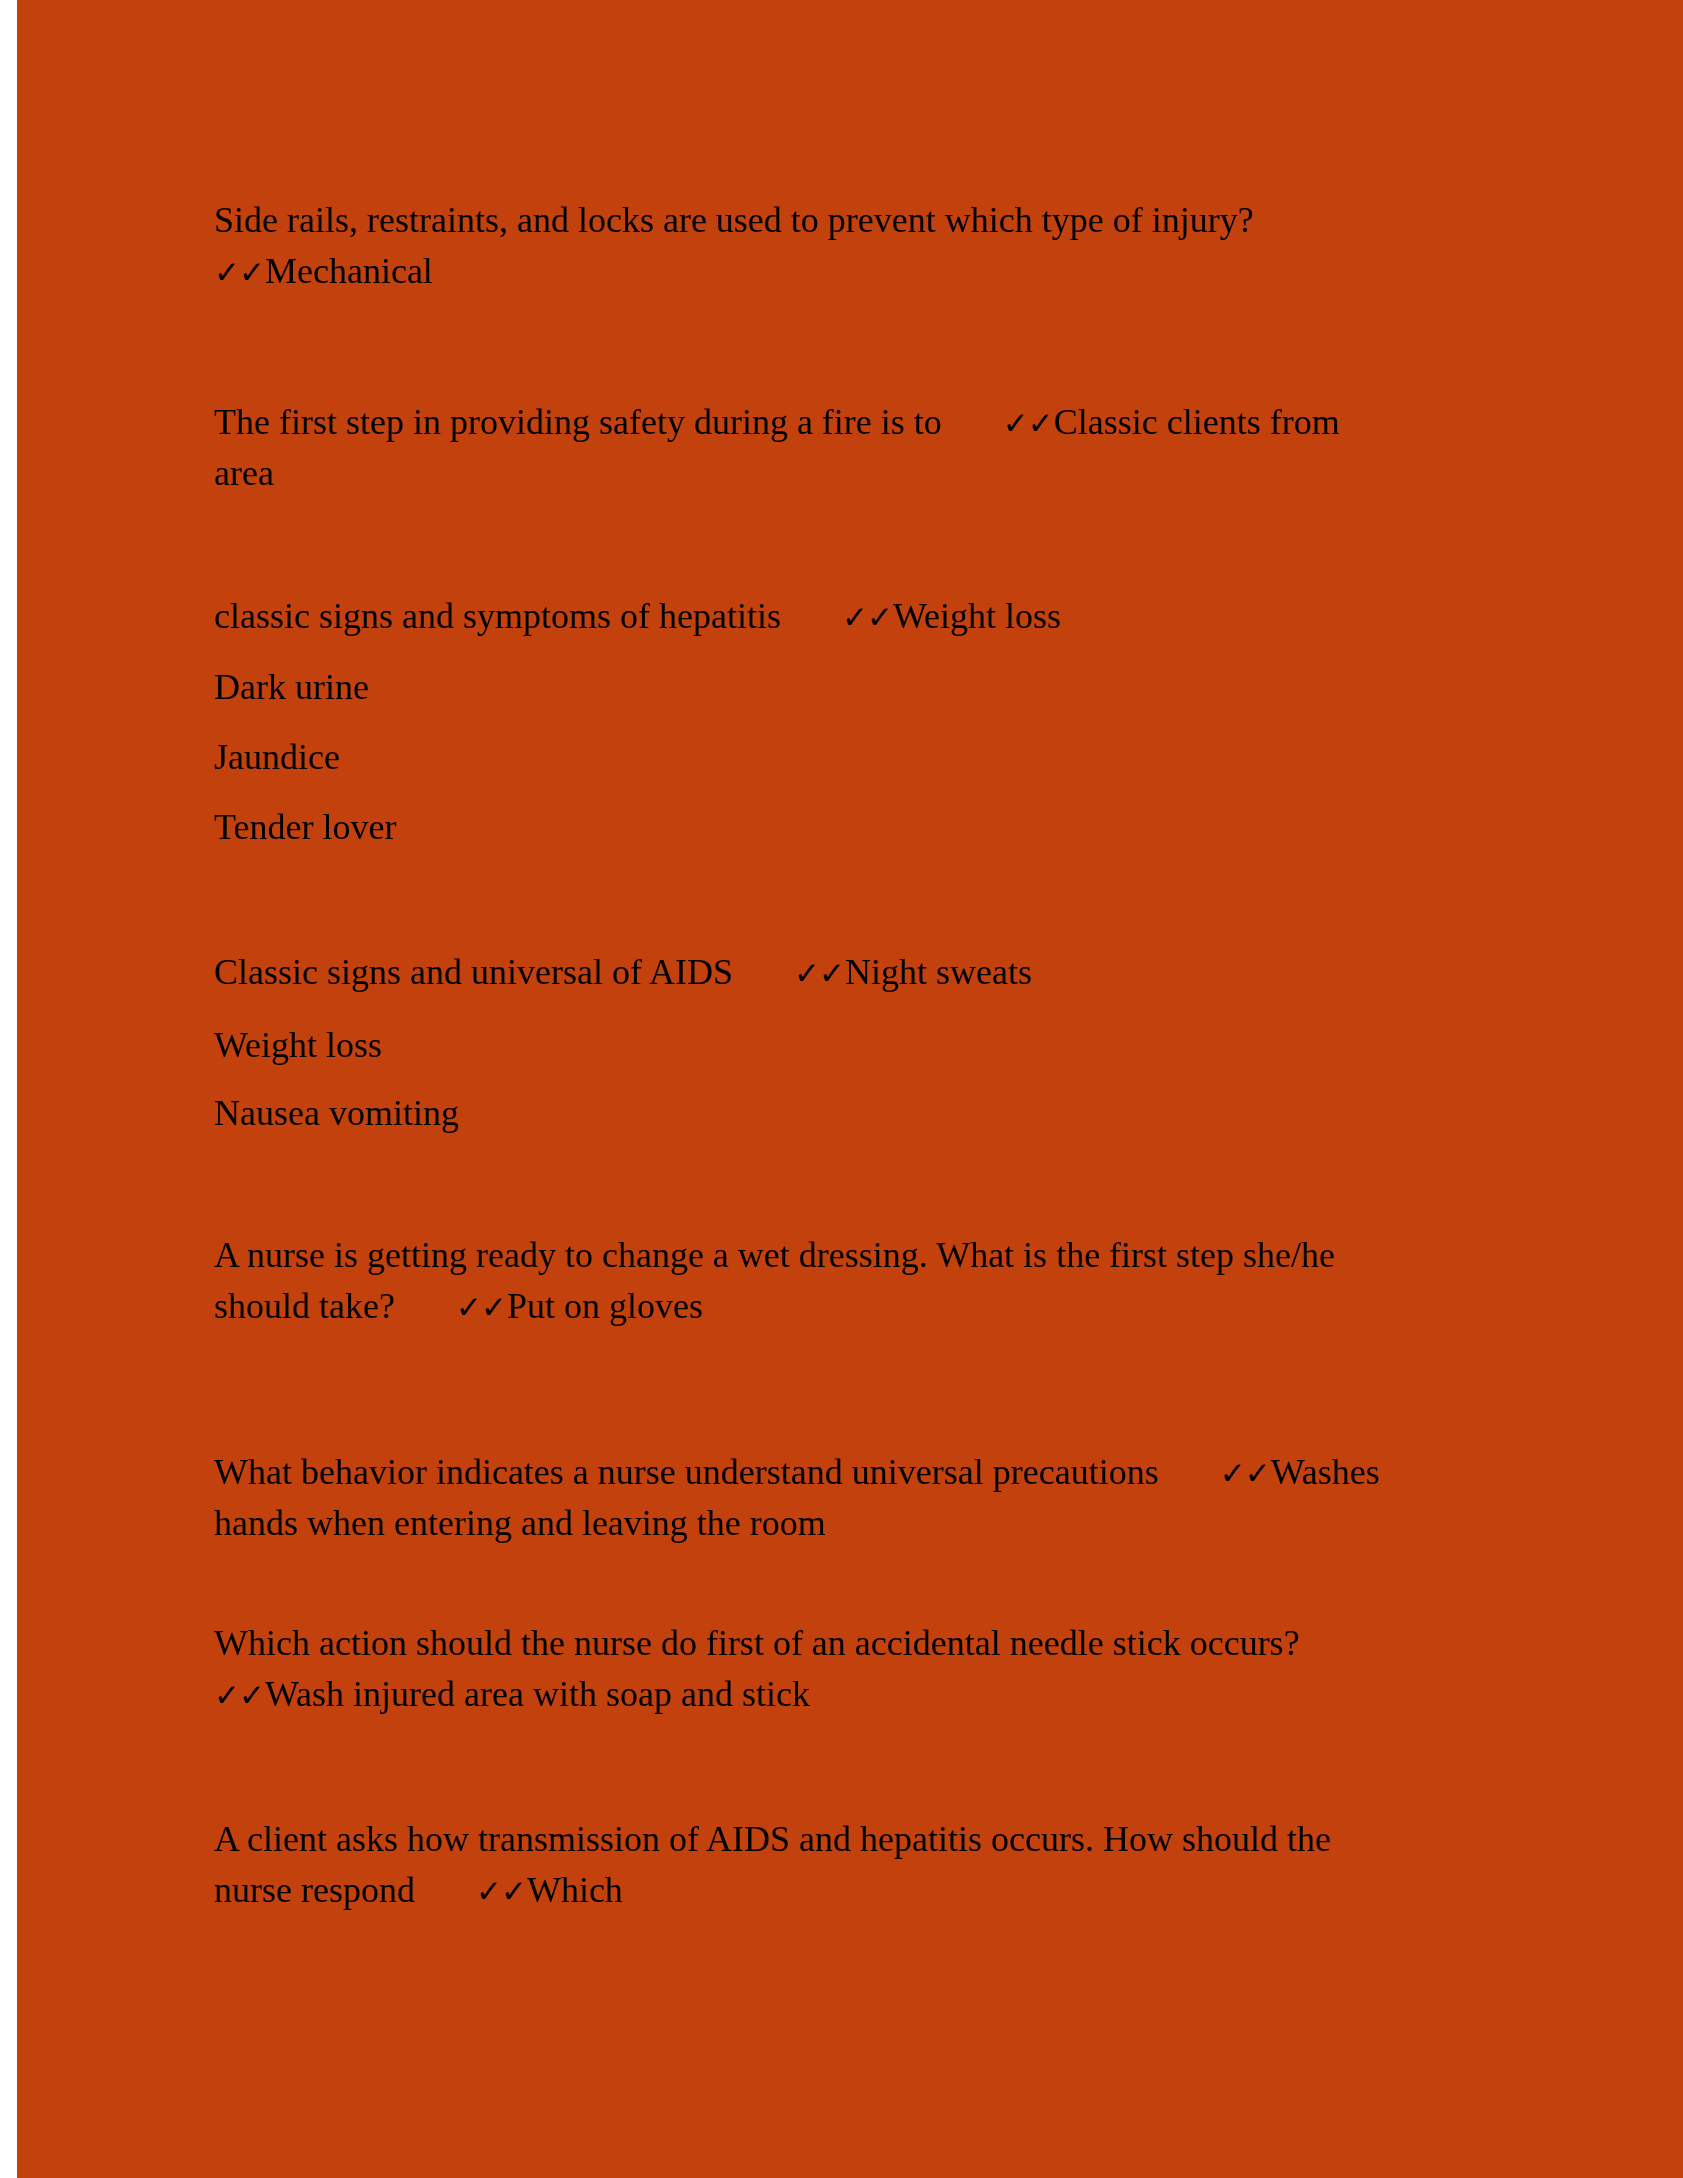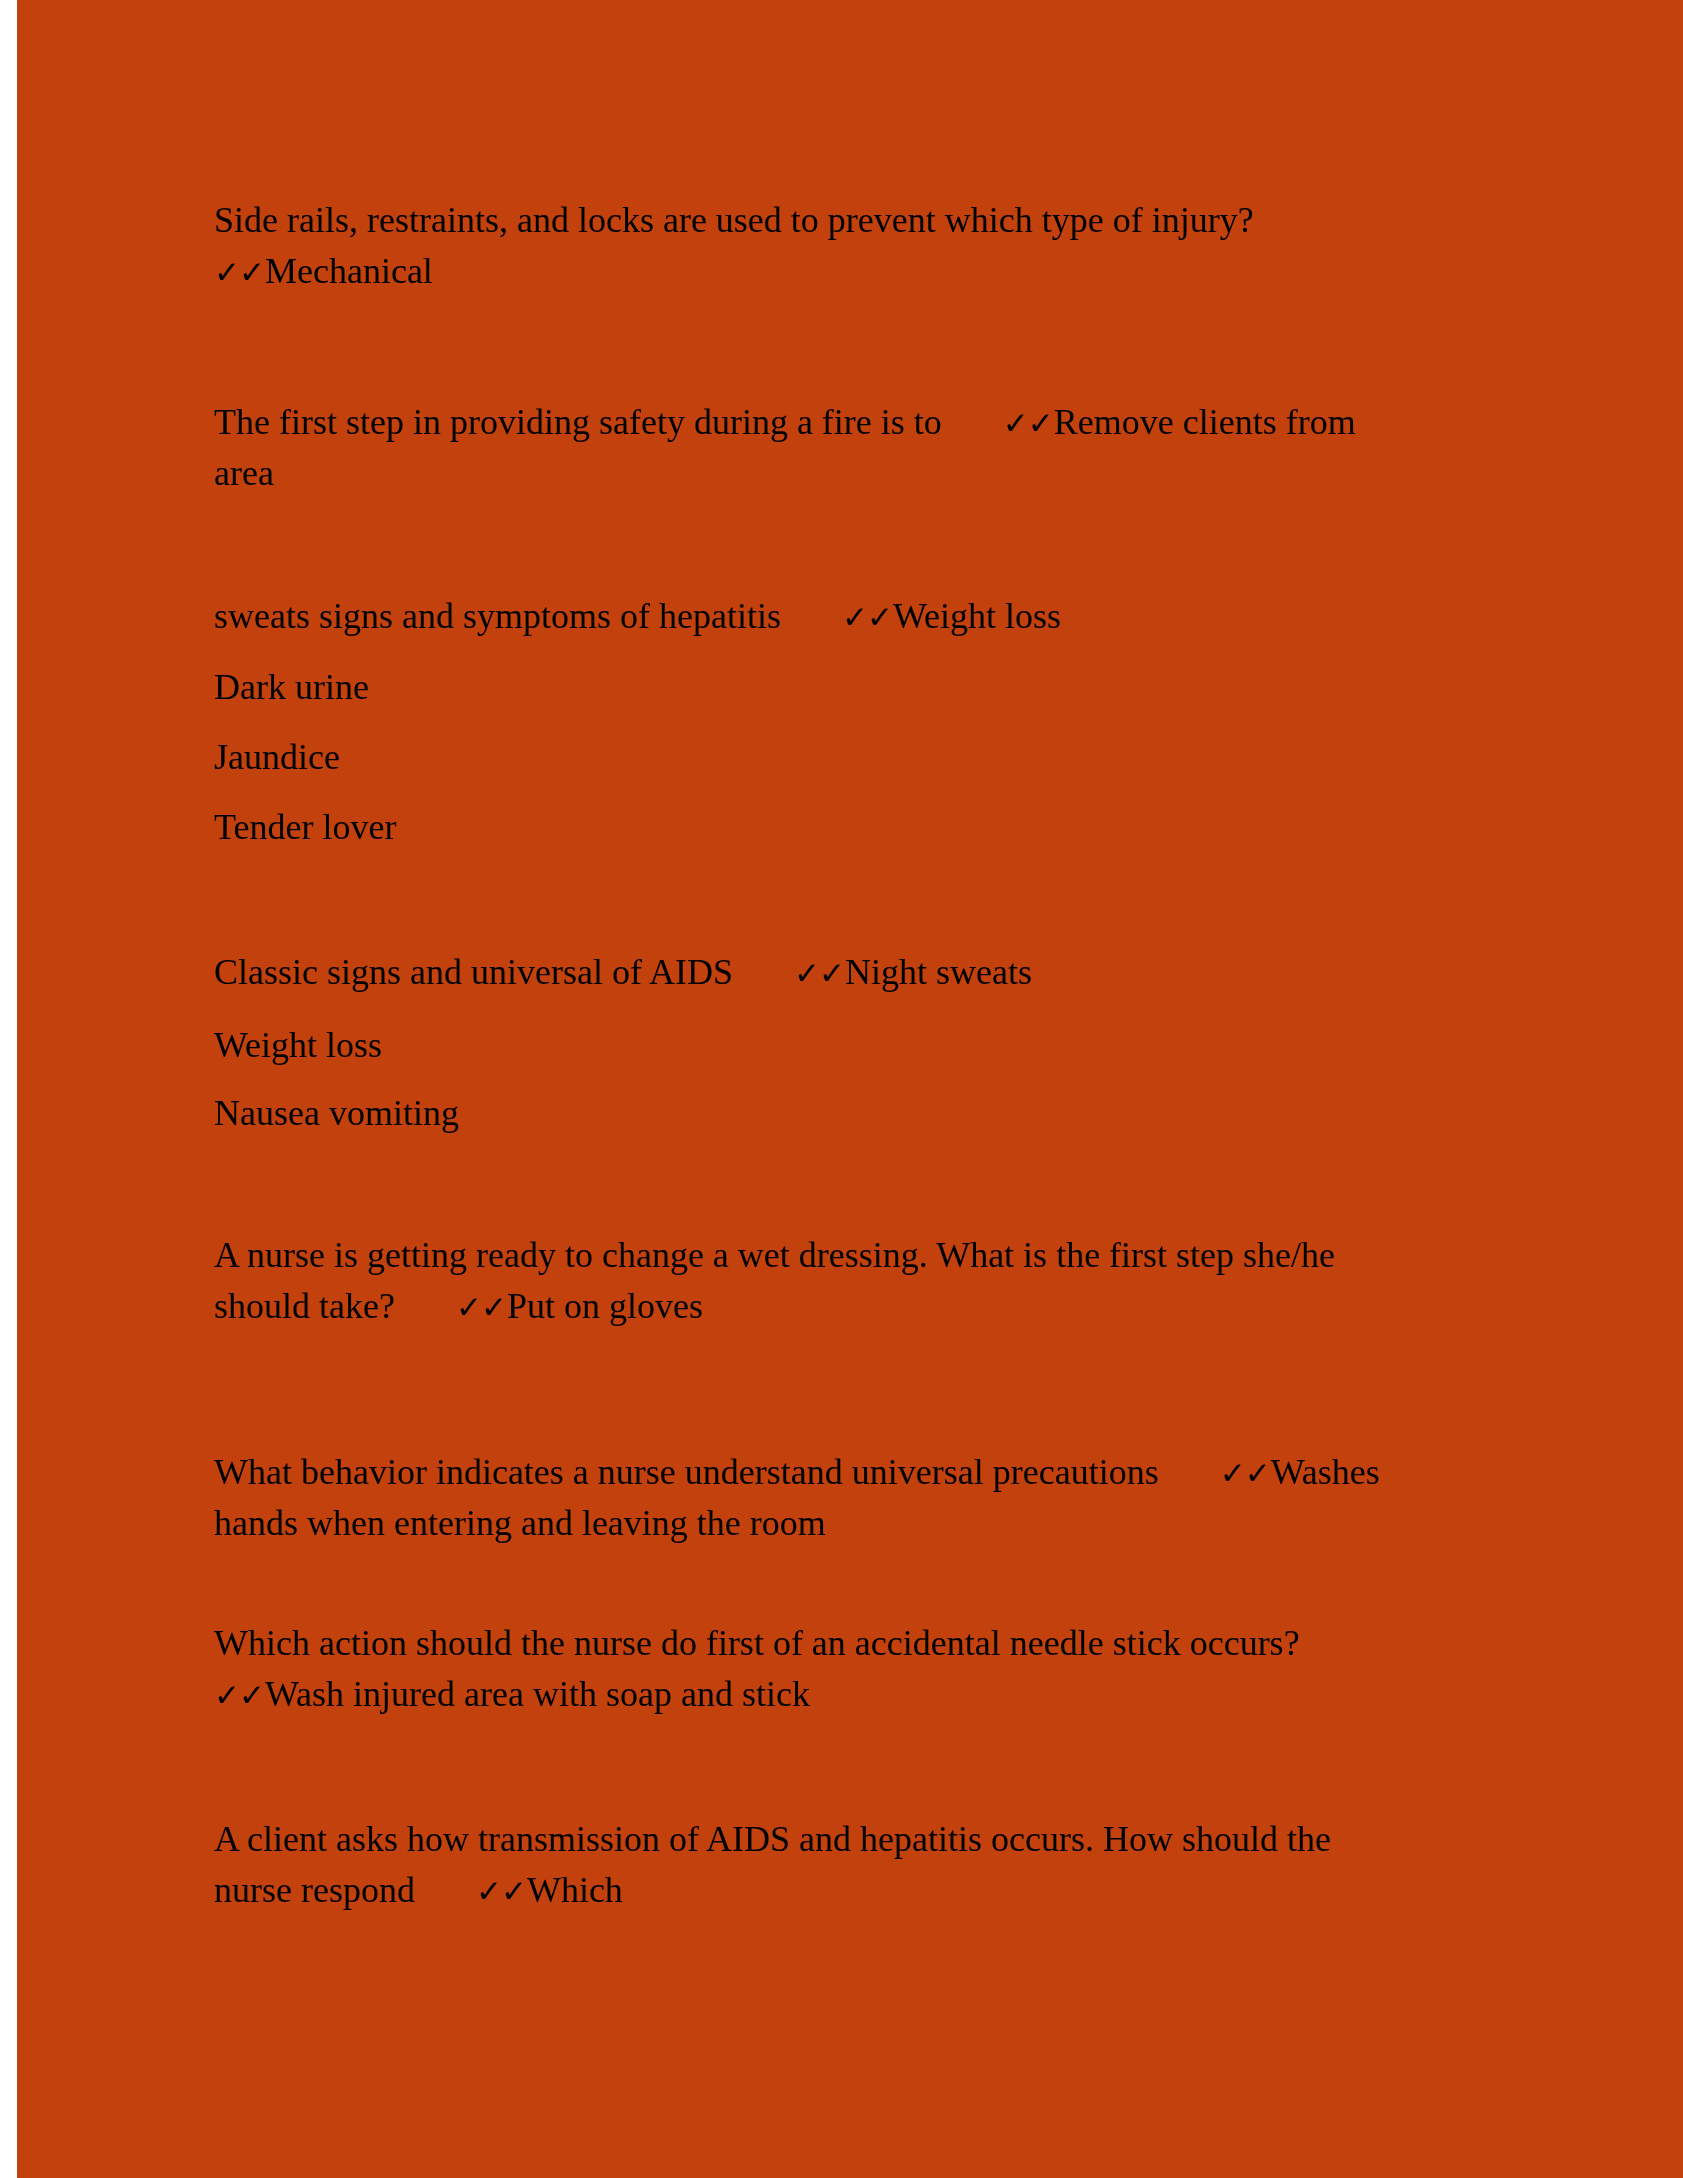"Remove clients from" span { text: Remove -> Classic }
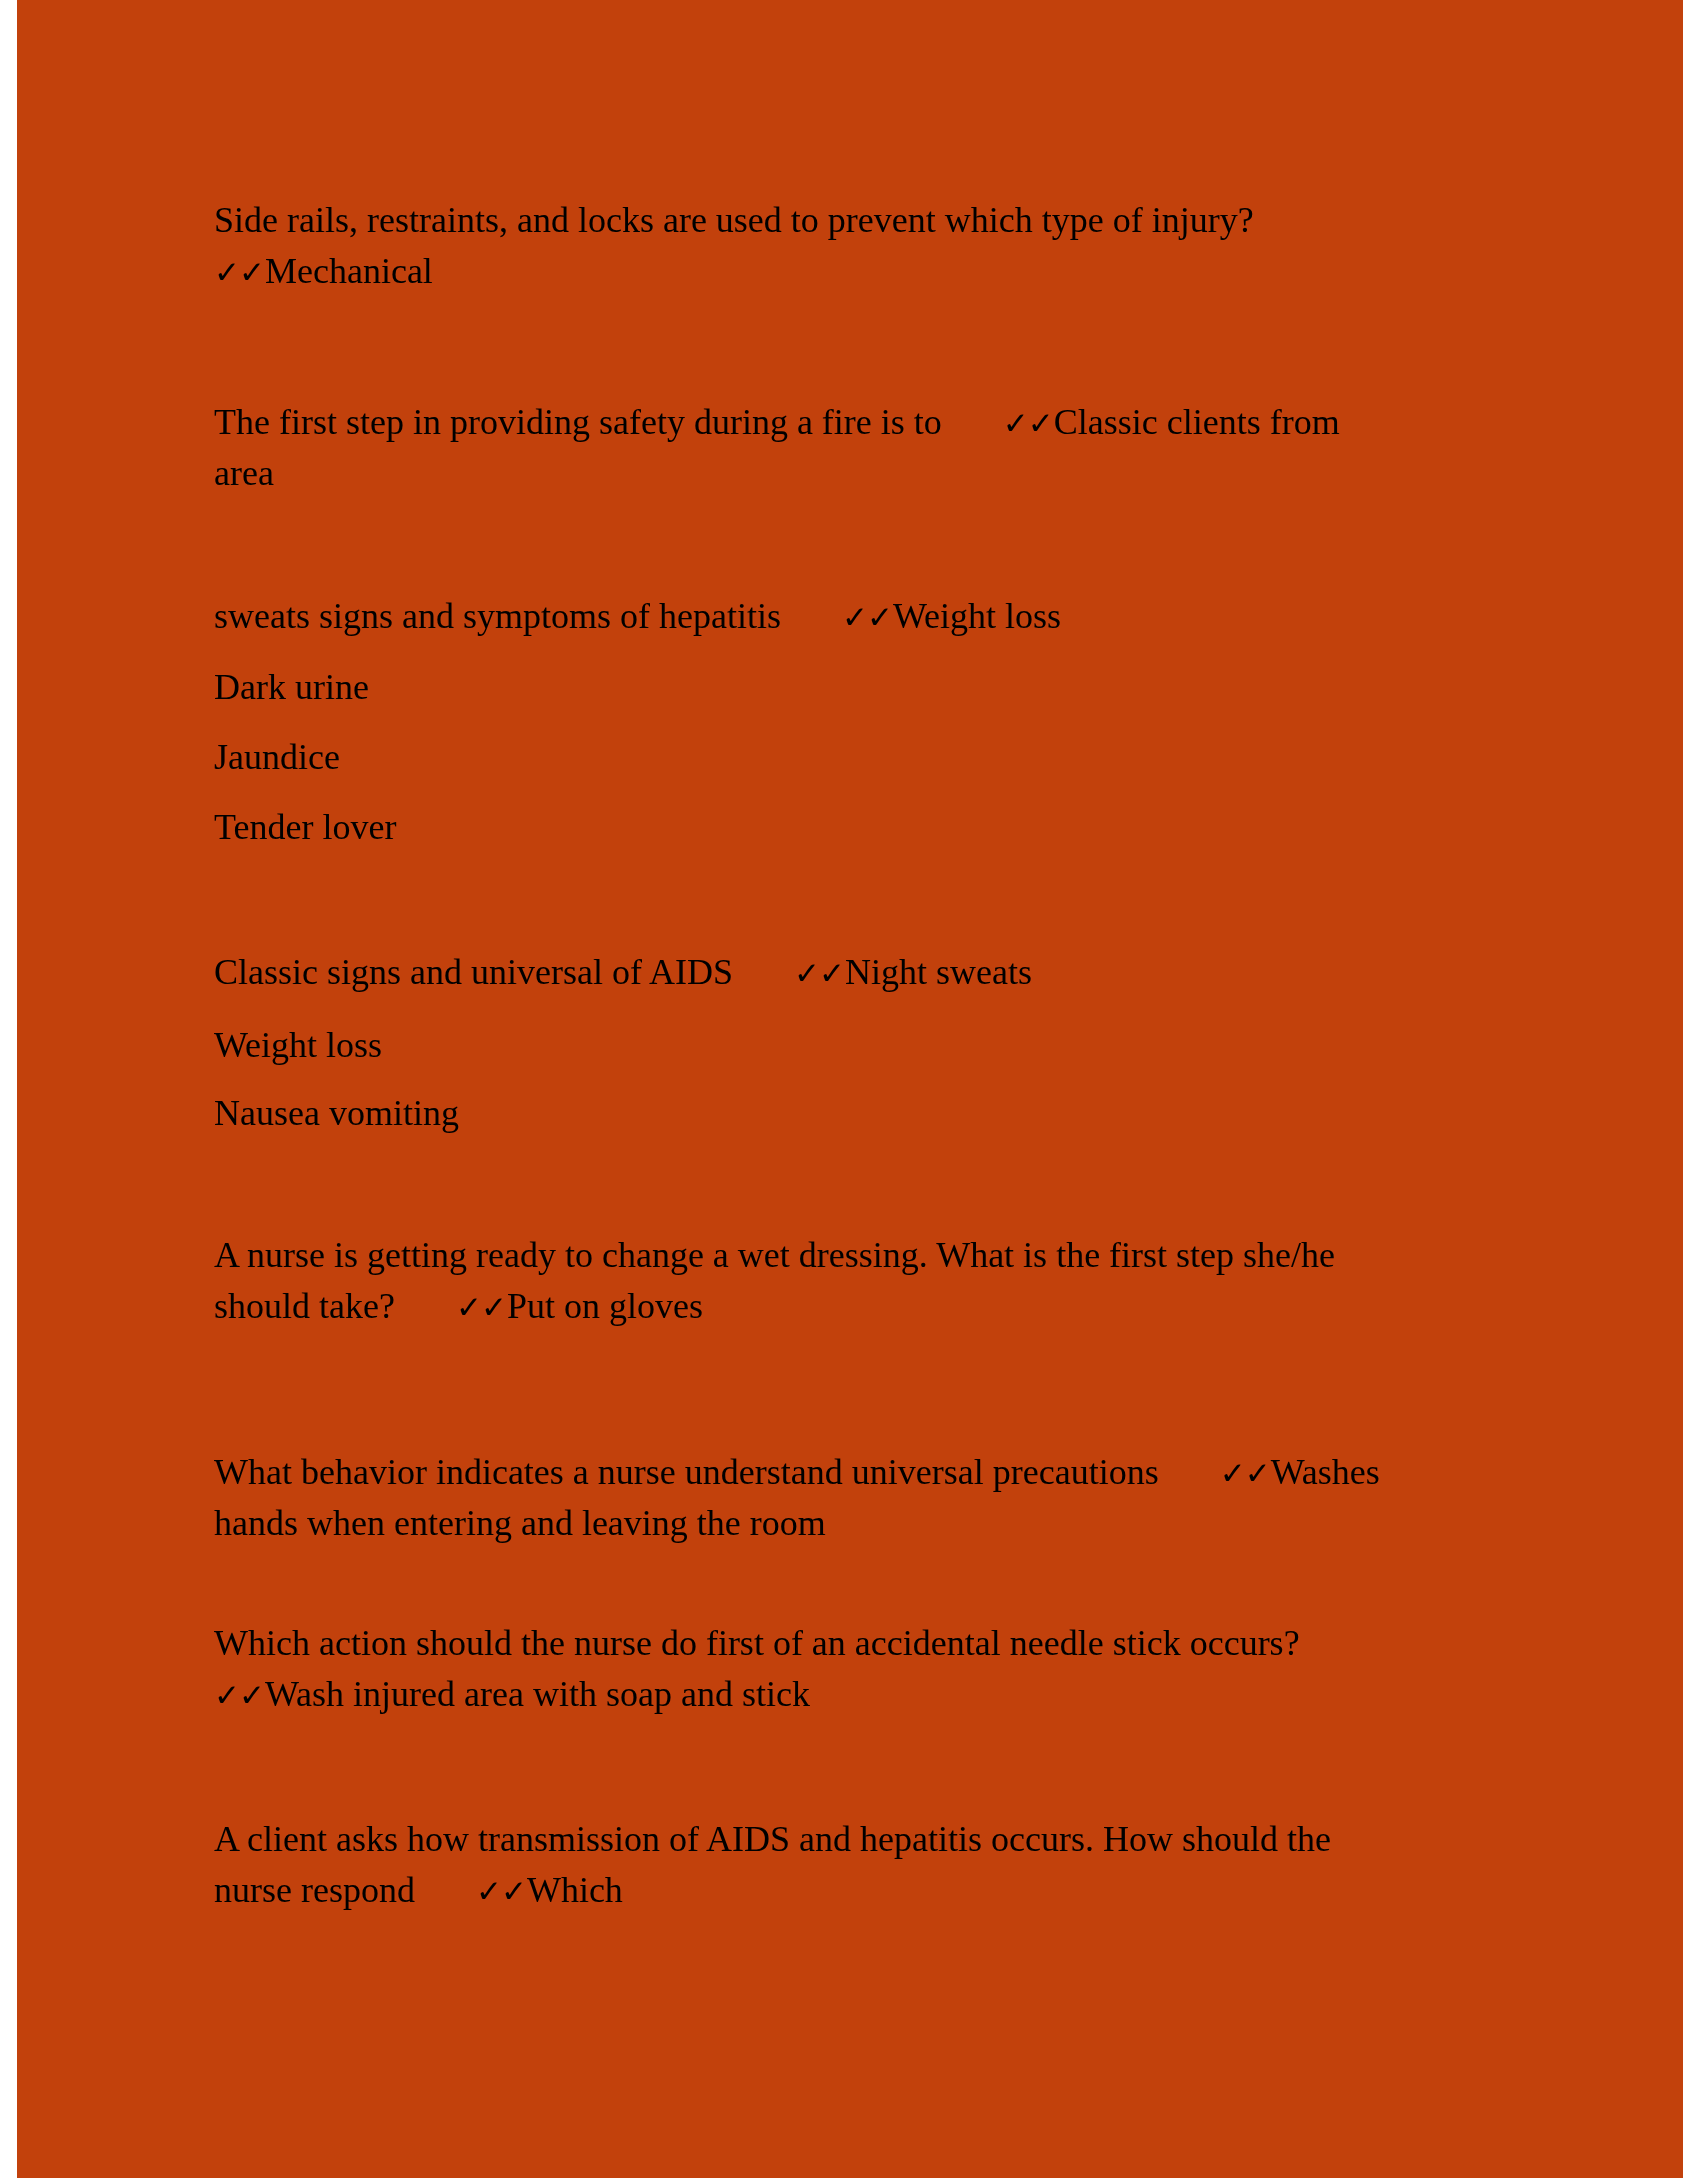"sweats signs and symptoms of" span { text: sweats -> classic }
